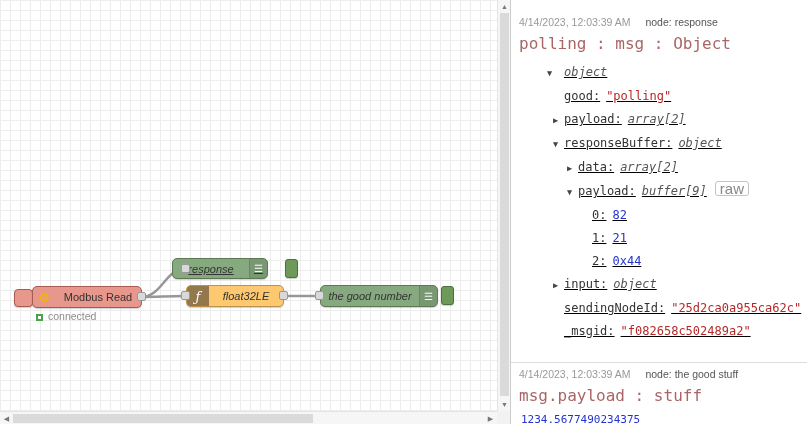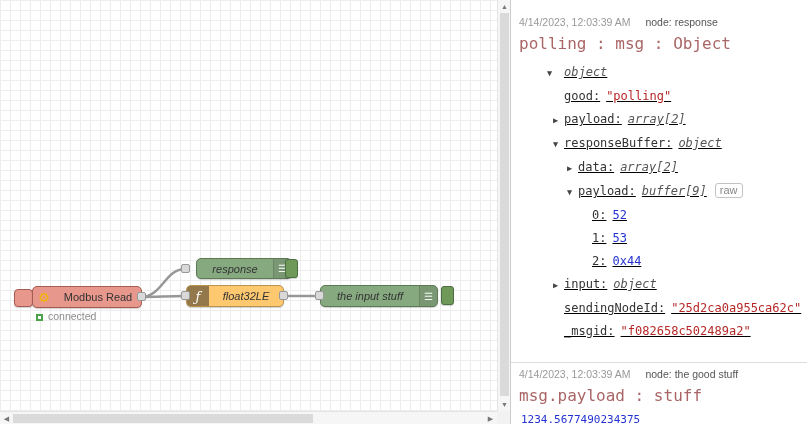"raw" .raw-btn { font-size: 11px -> 15px }
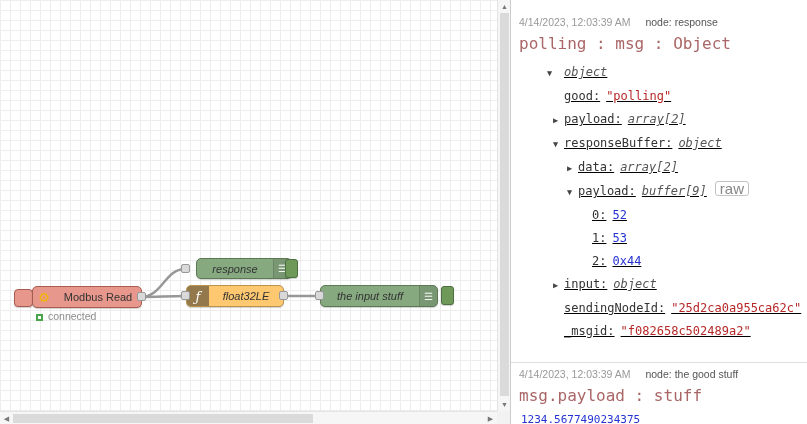"52" span.vnum { text: 52 -> 82 }
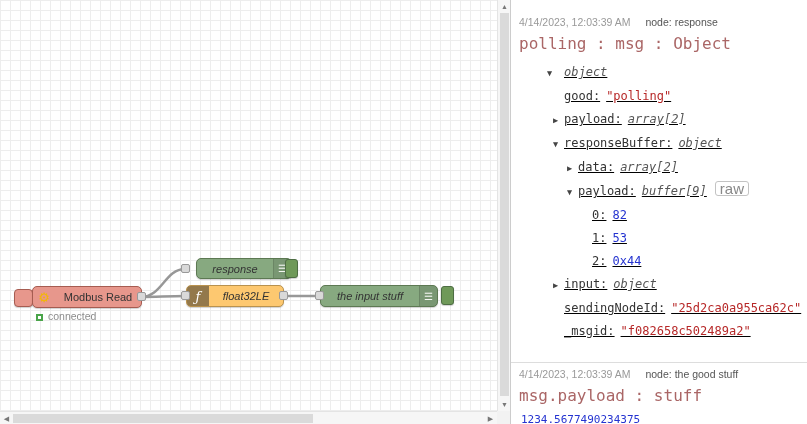"53" span.vnum { text: 53 -> 21 }
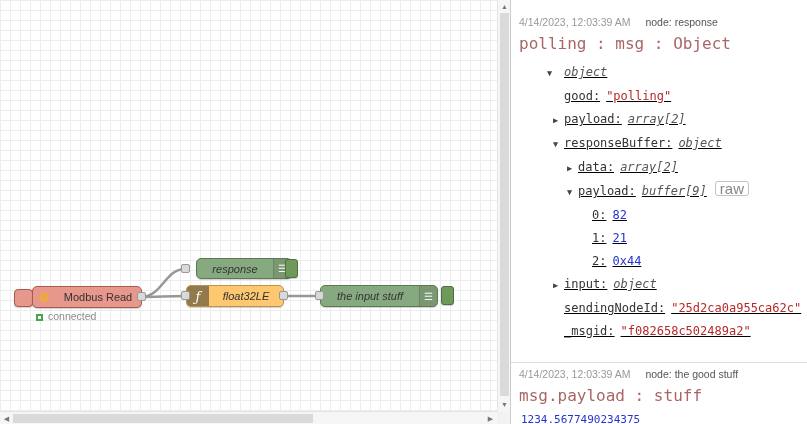"response" .node-response { left: 196px -> 172px; text-decoration: none -> underline }
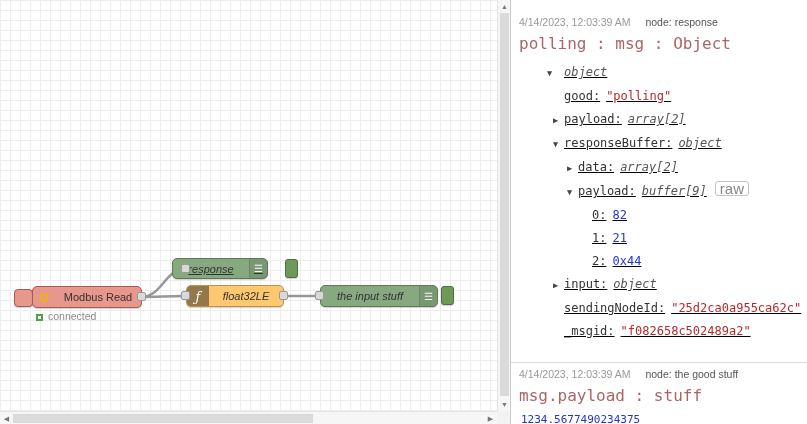"the input stuff" span.node-label { text: input stuff -> good number }
